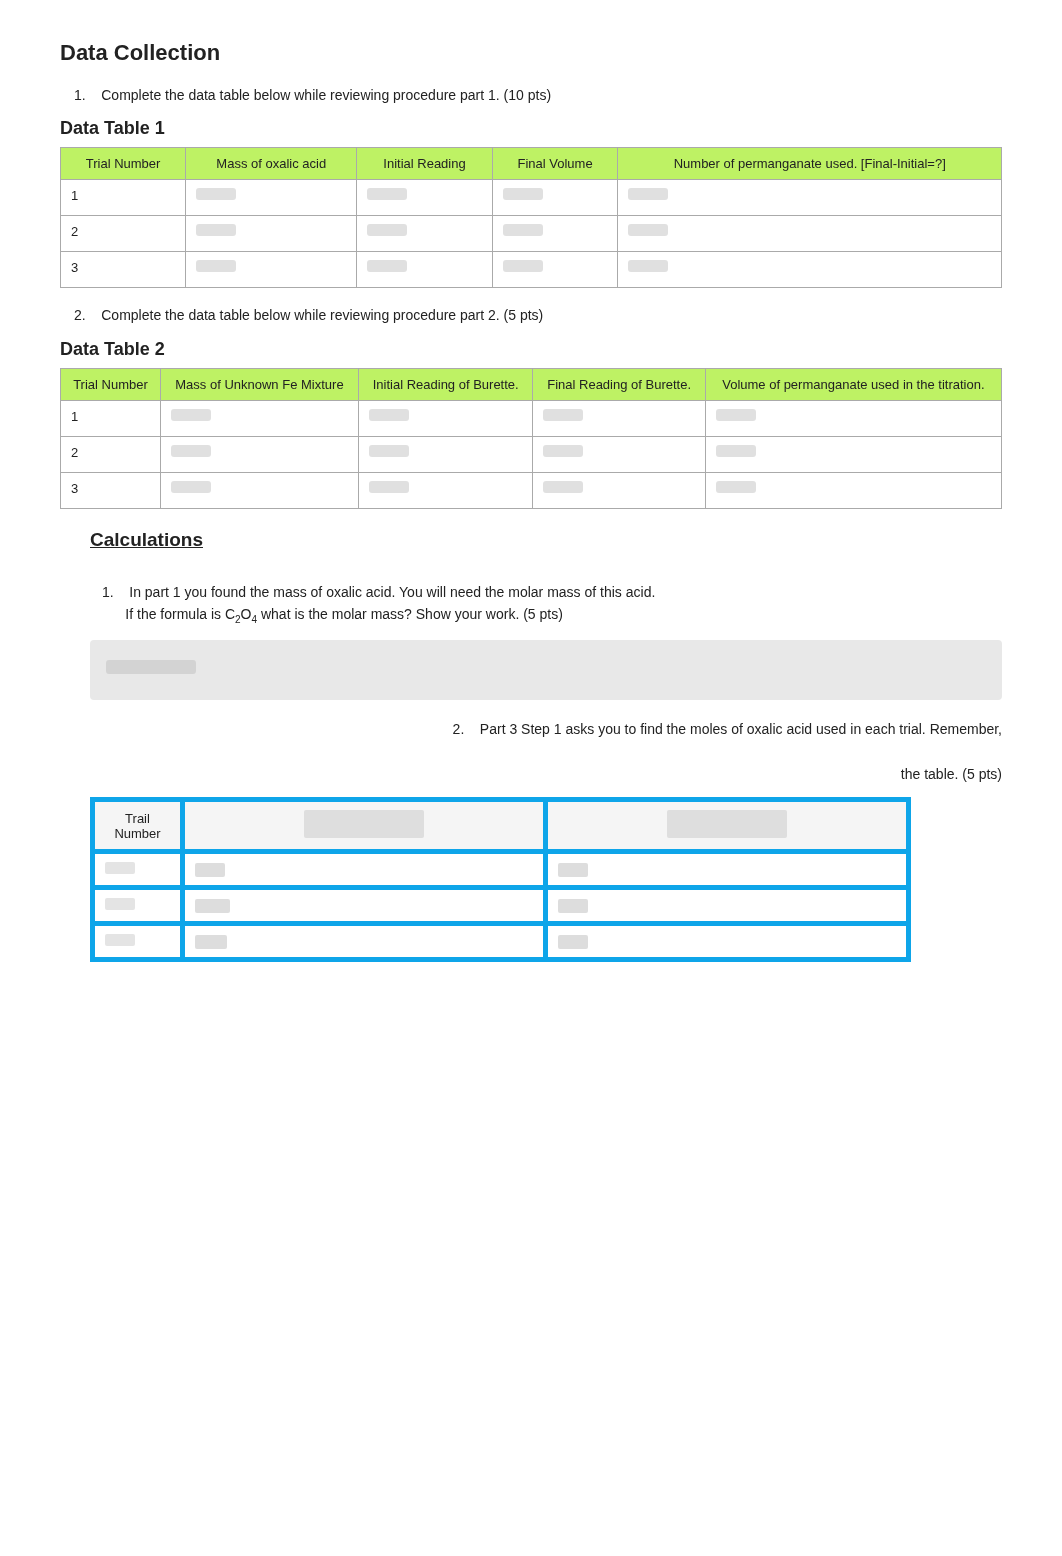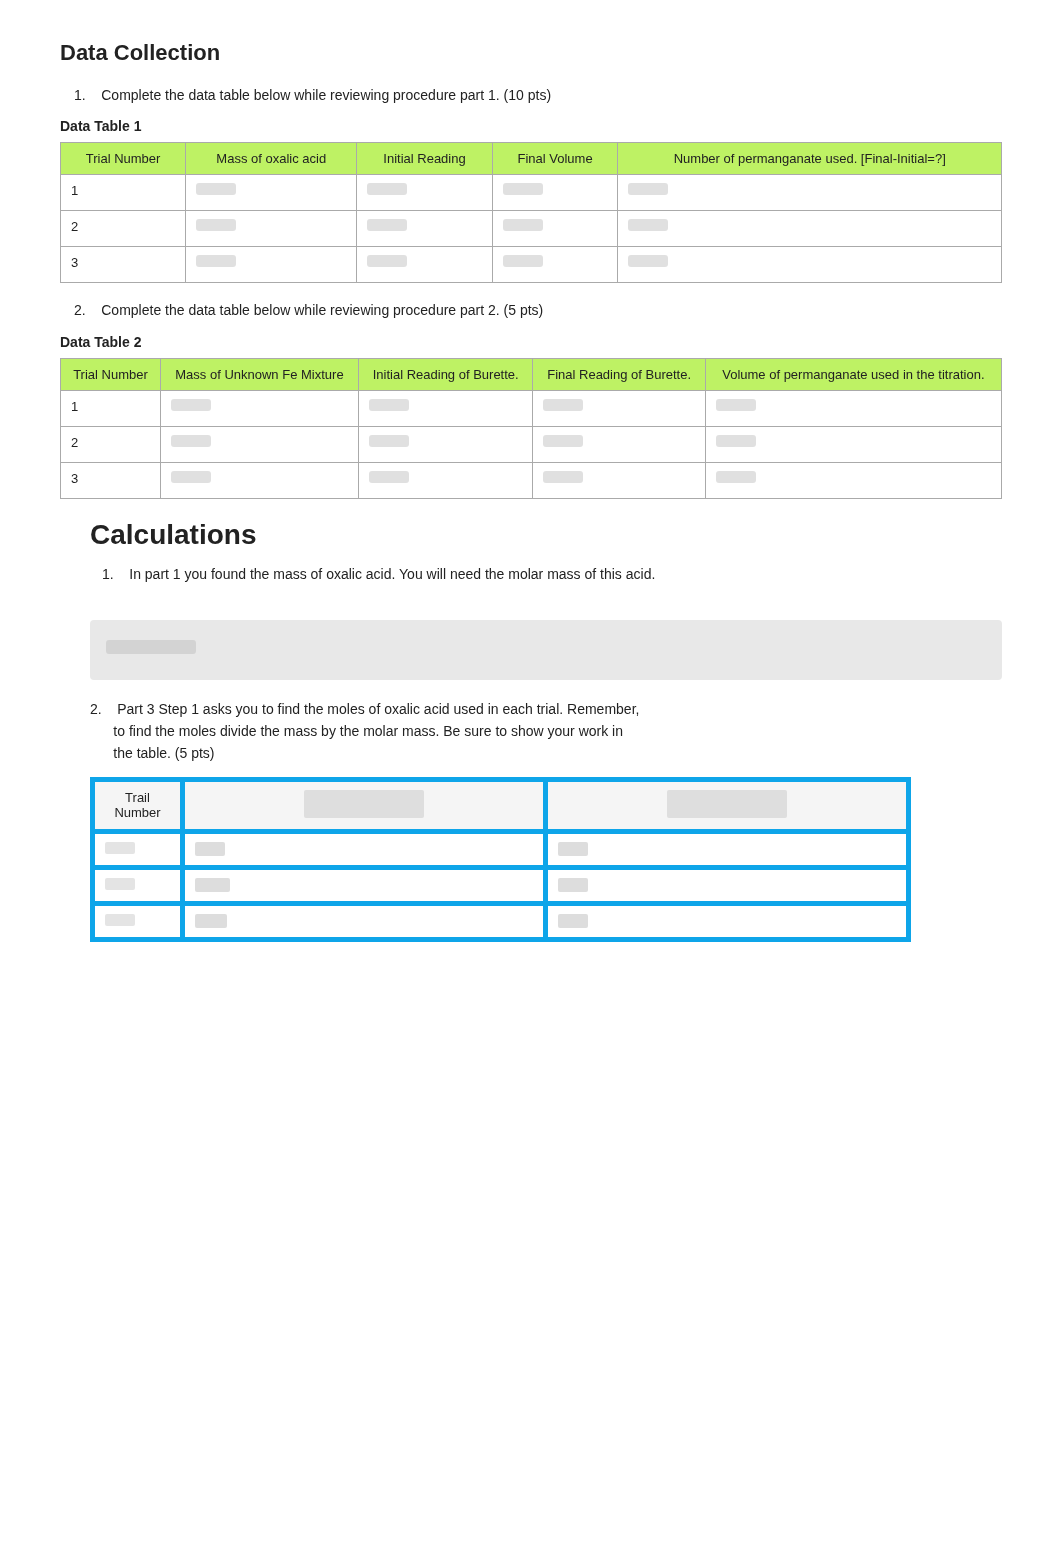"Data Table 1" .section-label { font-size: 14px -> 18px }
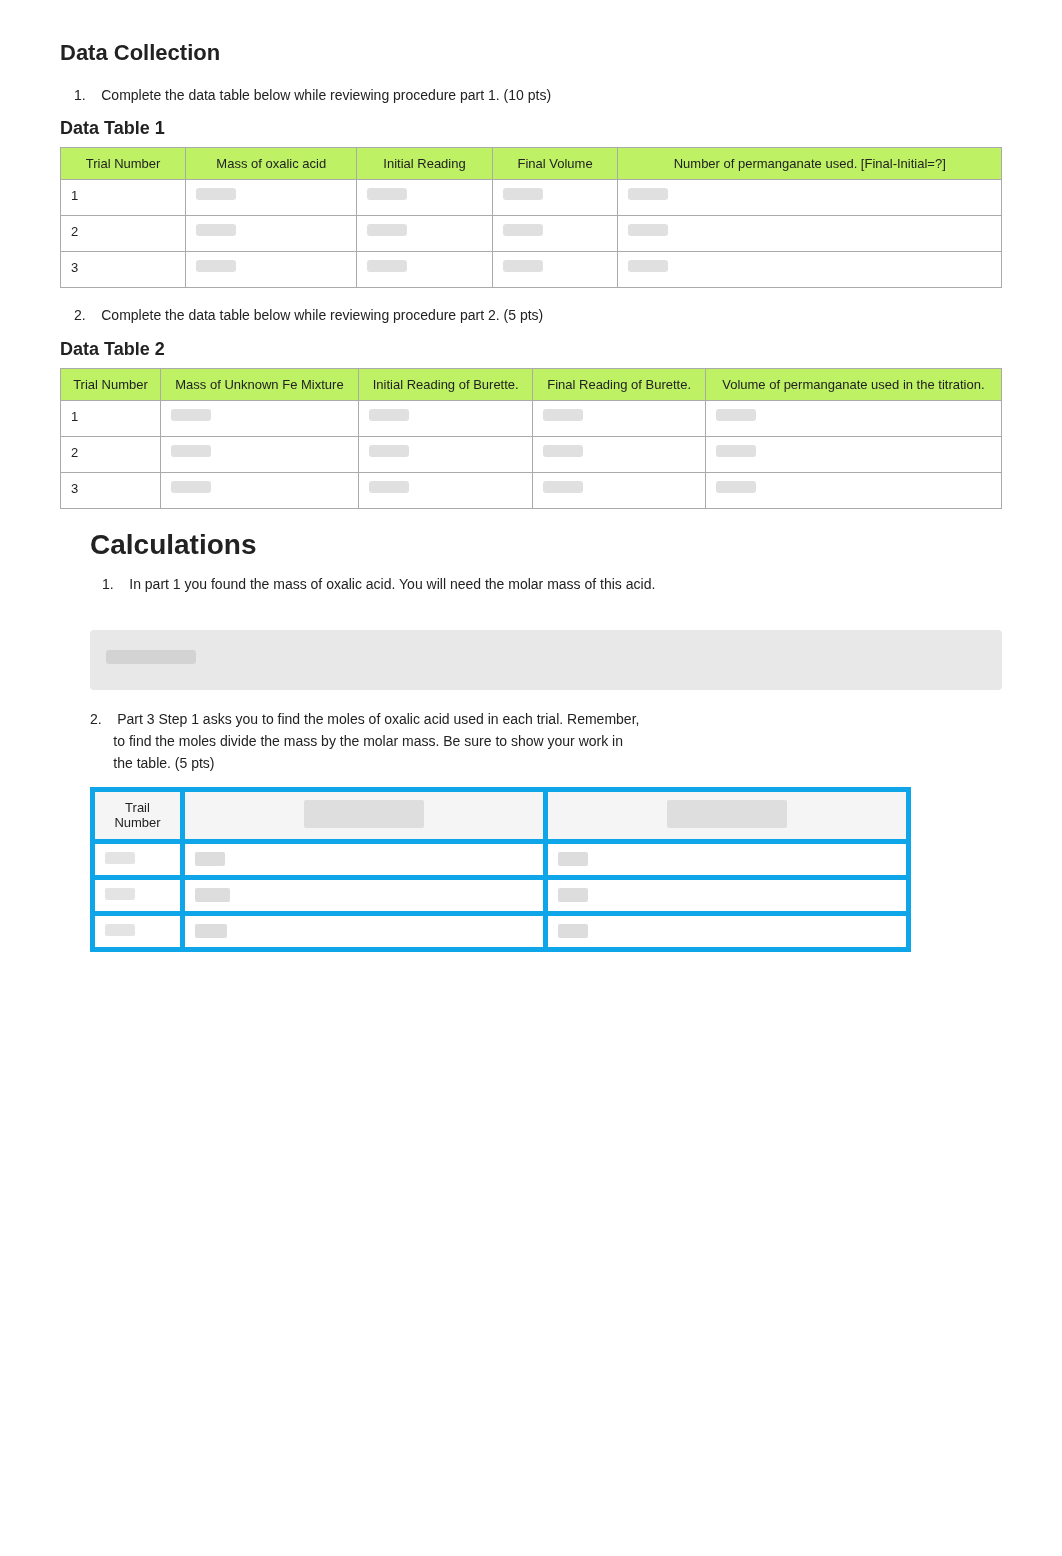"Calculations" h2 { font-size: 28px -> 19px; margin-bottom: 12px -> 30px; text-decoration: none -> underline }
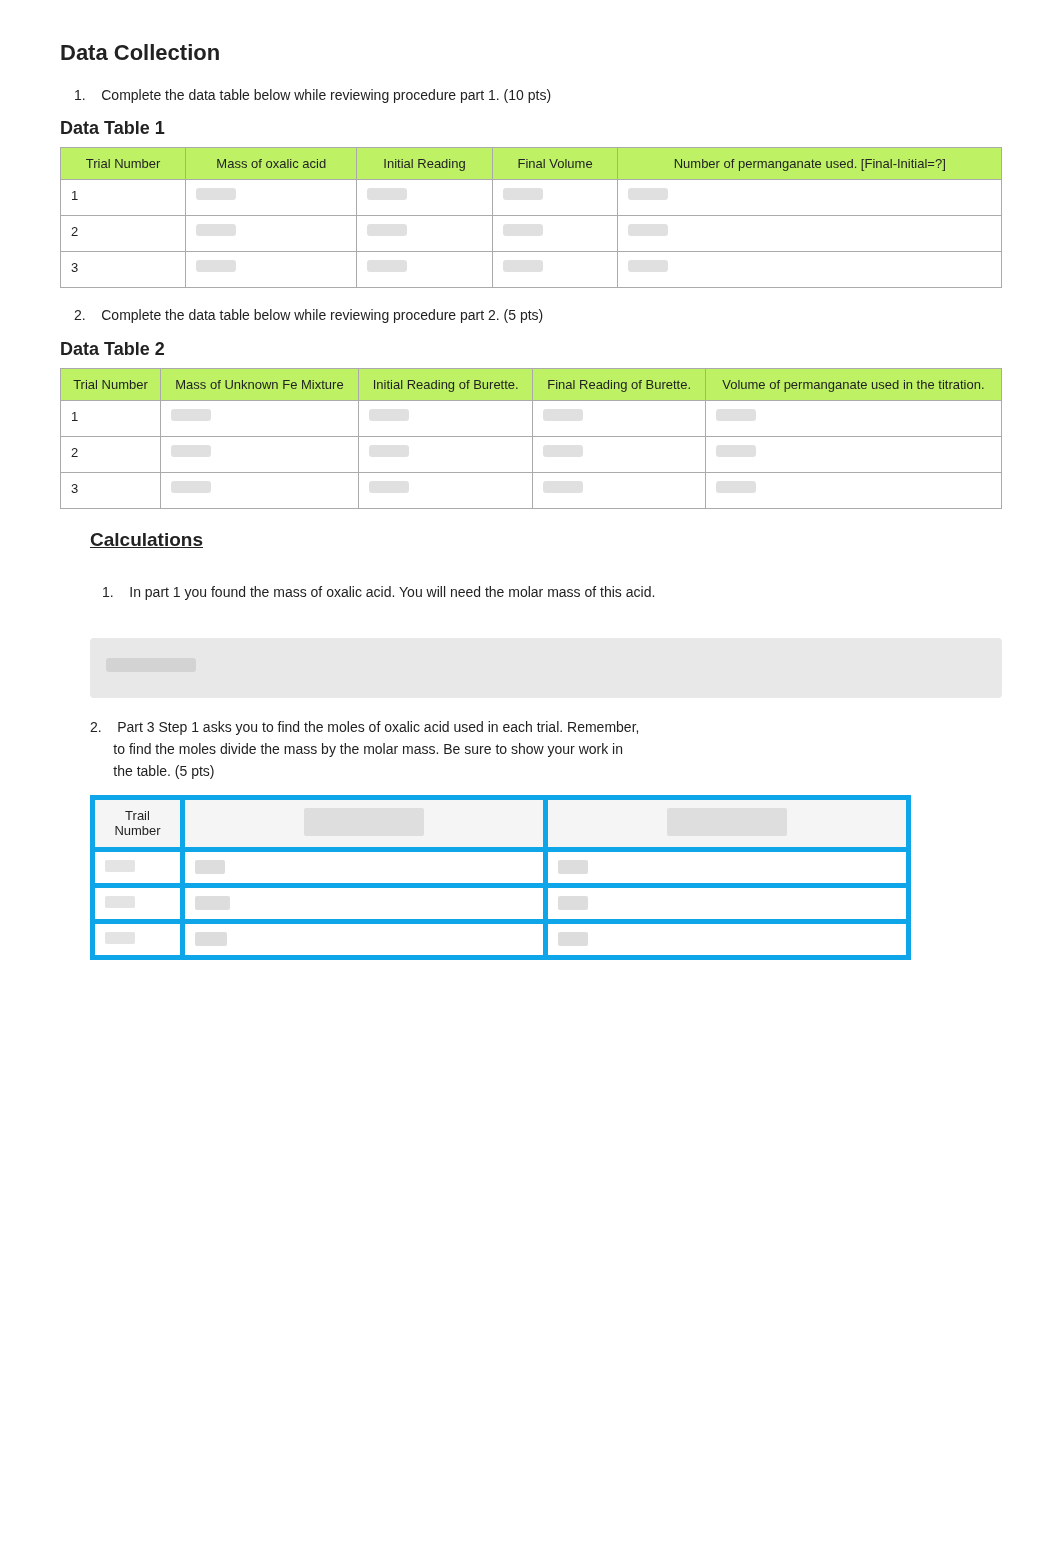"If the formula is C2O4" span { html: none -> <span>If the formula is C<sub>2</sub>O<sub>4</sub> what is the molar mass? Show your work. (5 pts)</span> }
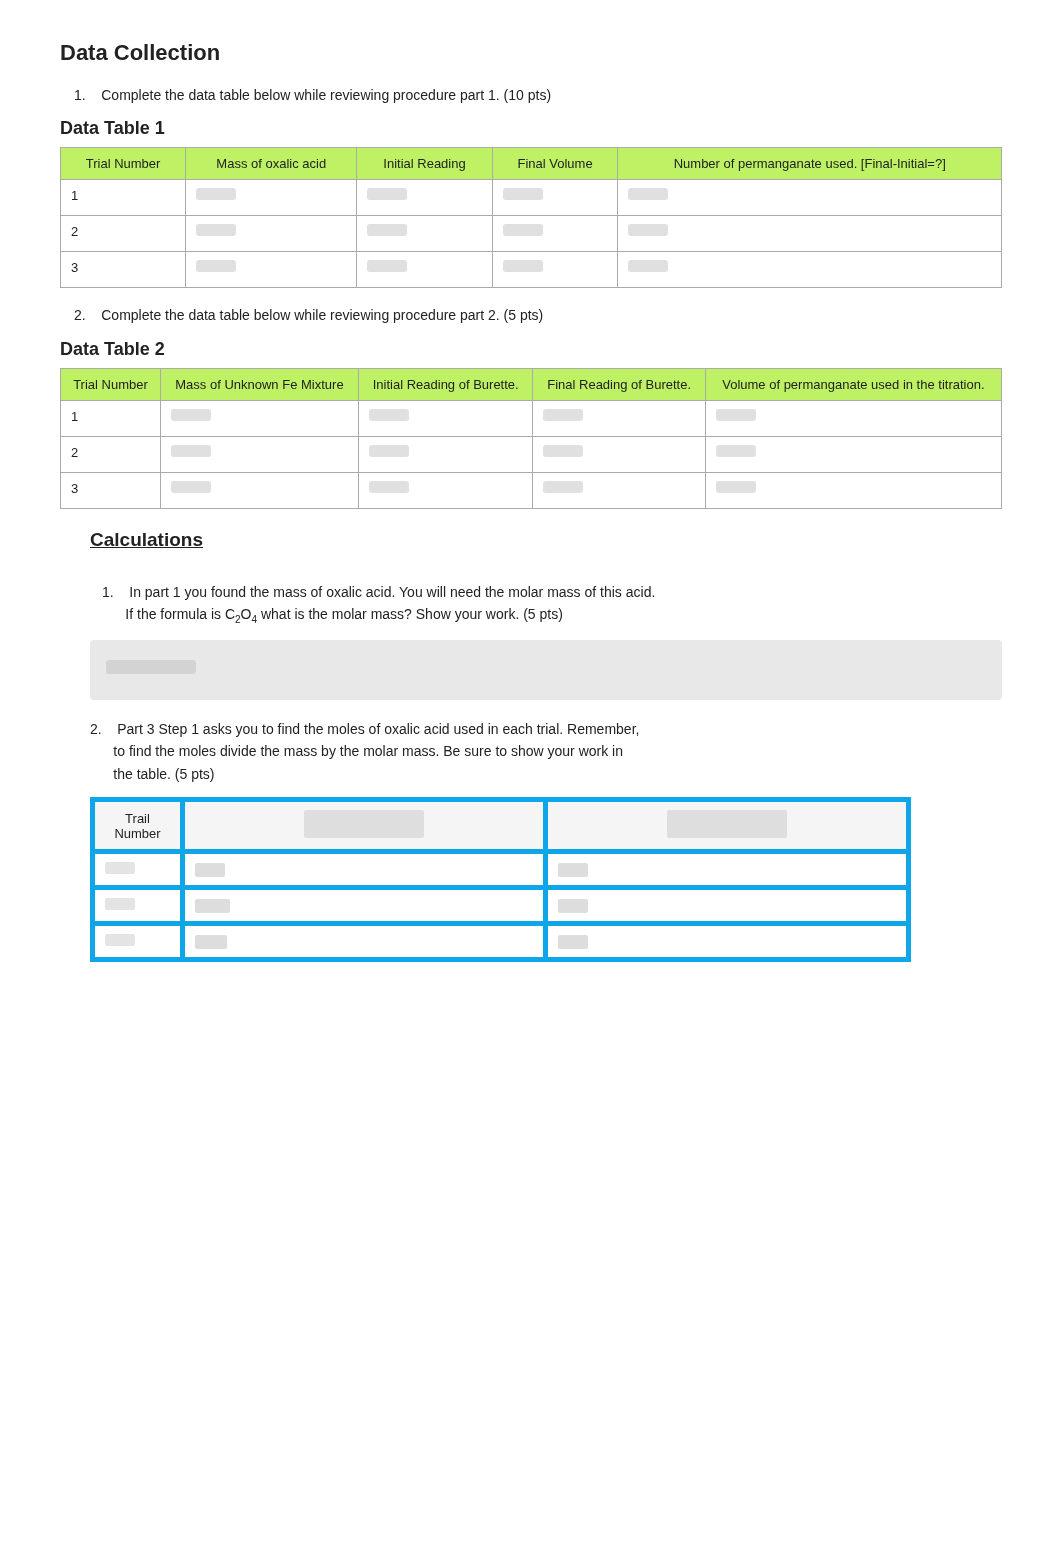"2. Part 3 Step 1" div.question { text-align: none -> right }
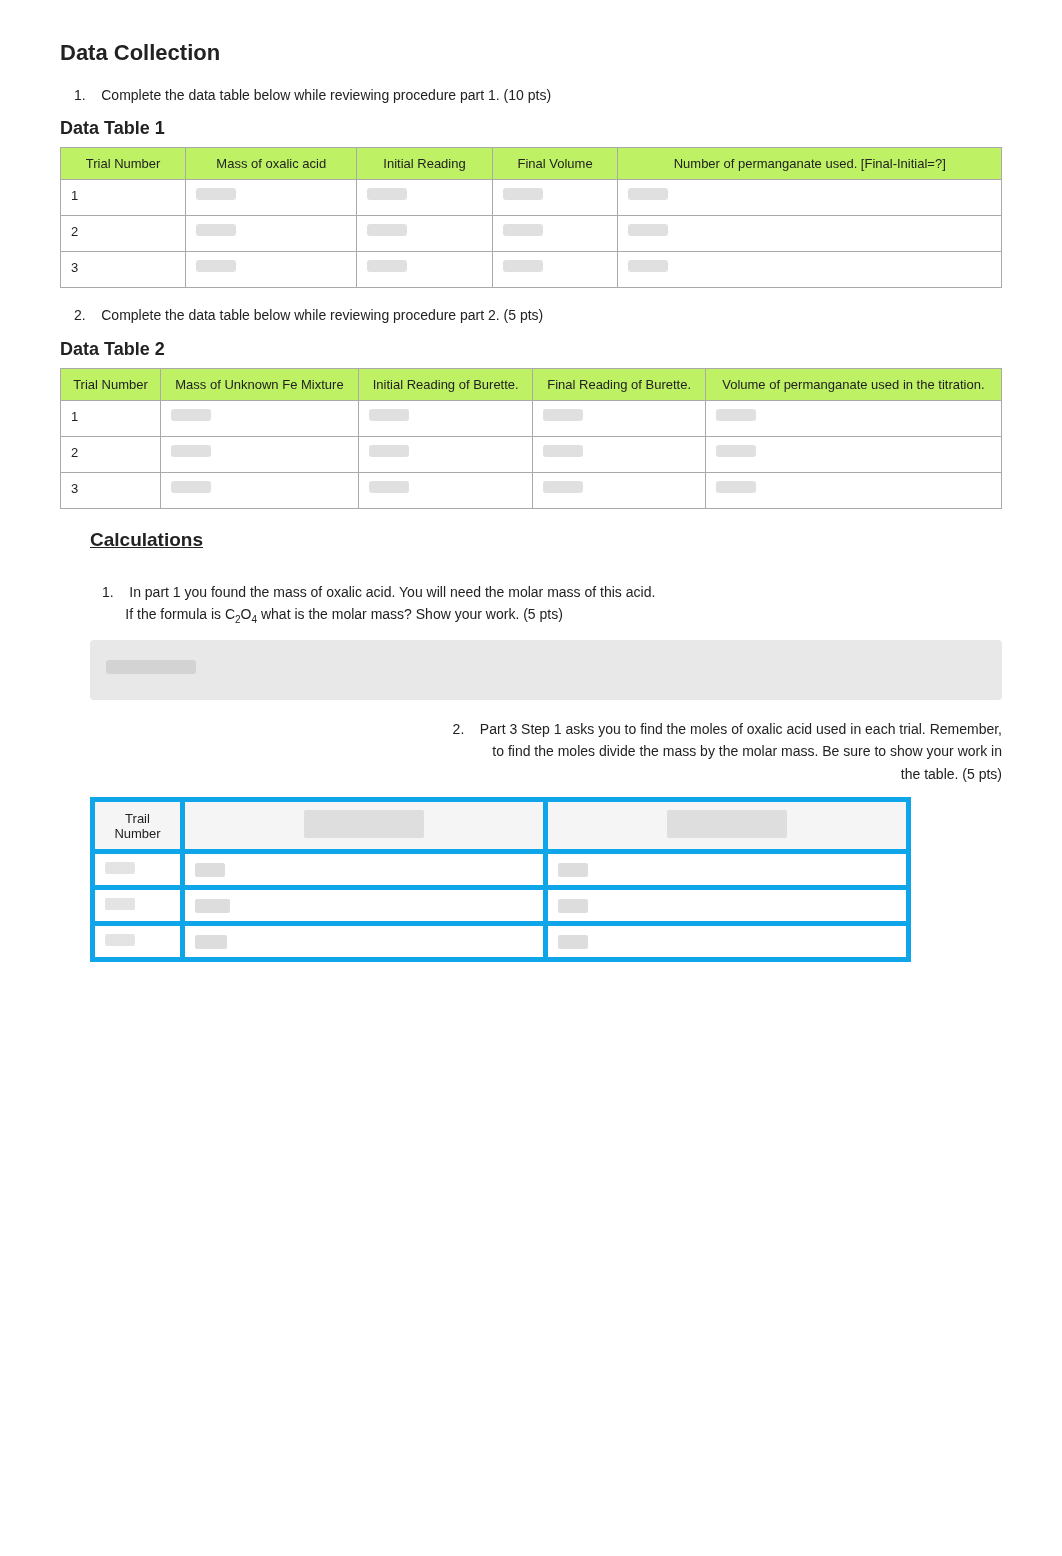"to find the moles divide" span { html: <span>to find the moles divide the mass by the molar mass. Be sure to show your work in</span> -> none }
